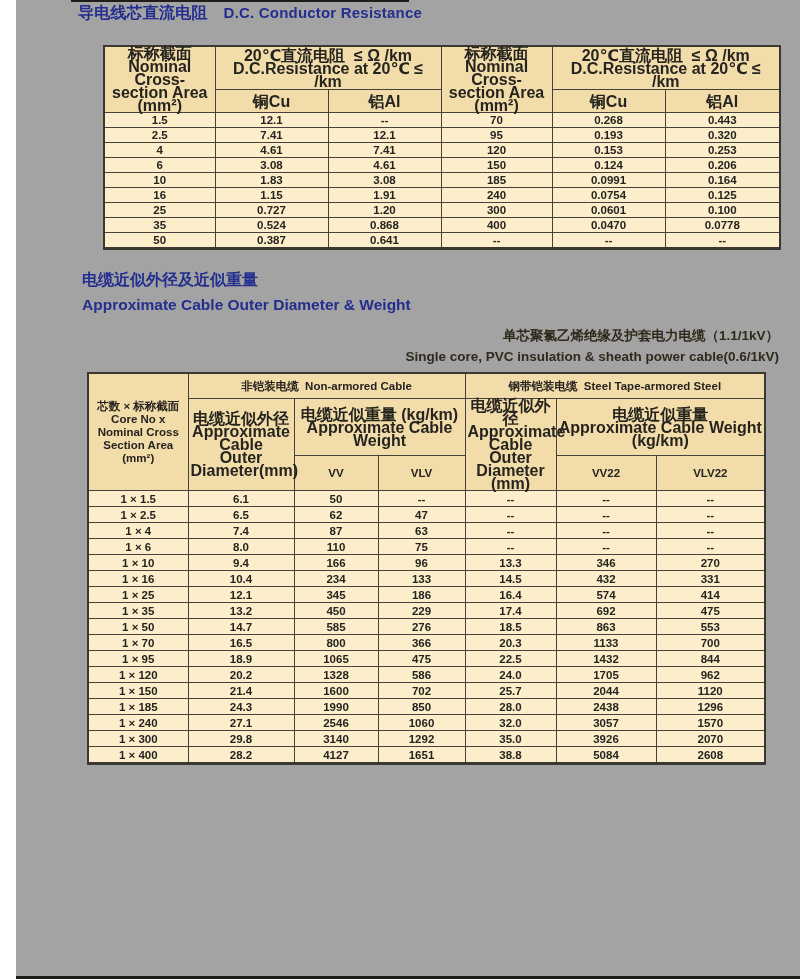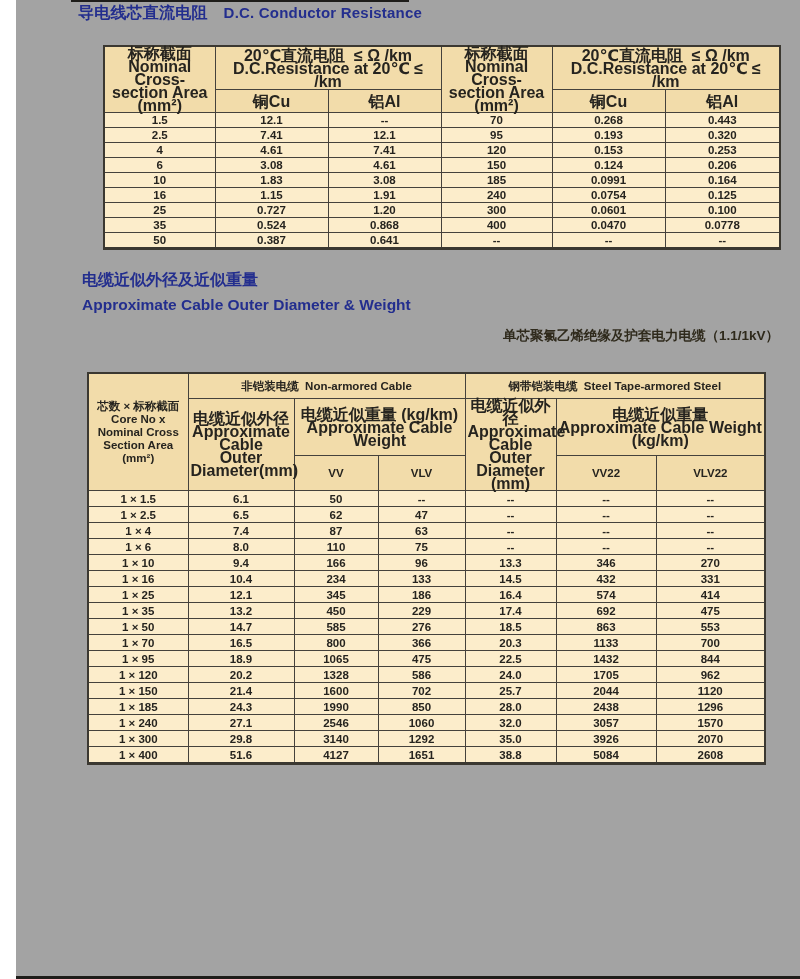"Single core, PVC insulation &" div.en { html: none -> <div>Single core, PVC insulation &amp; sheath power cable(0.6/1kV)</div> }
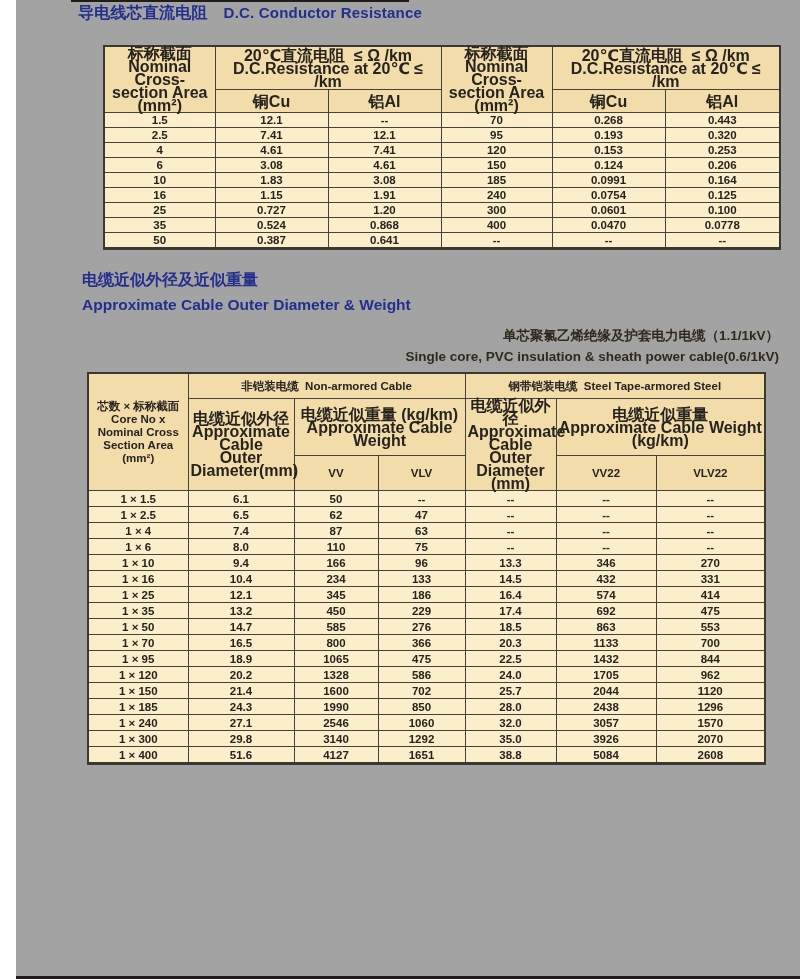"51.6" td { text: 51.6 -> 28.2 }
